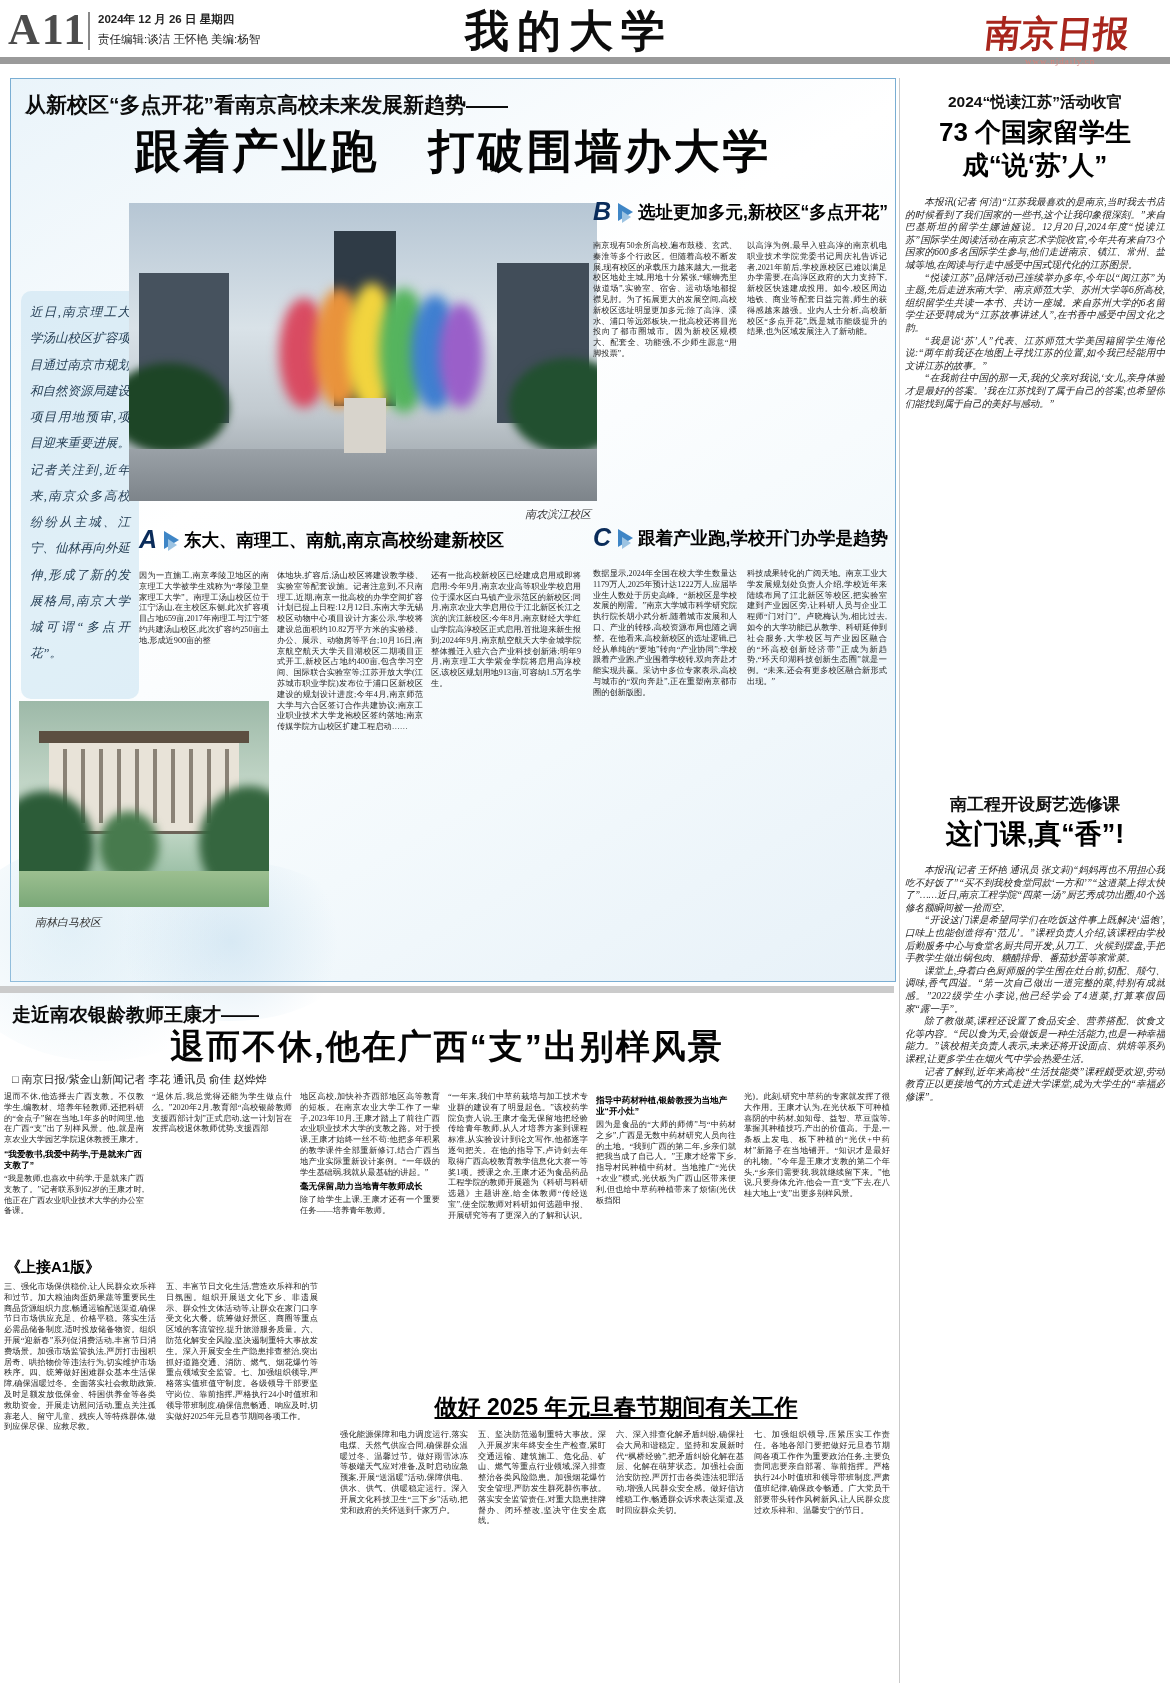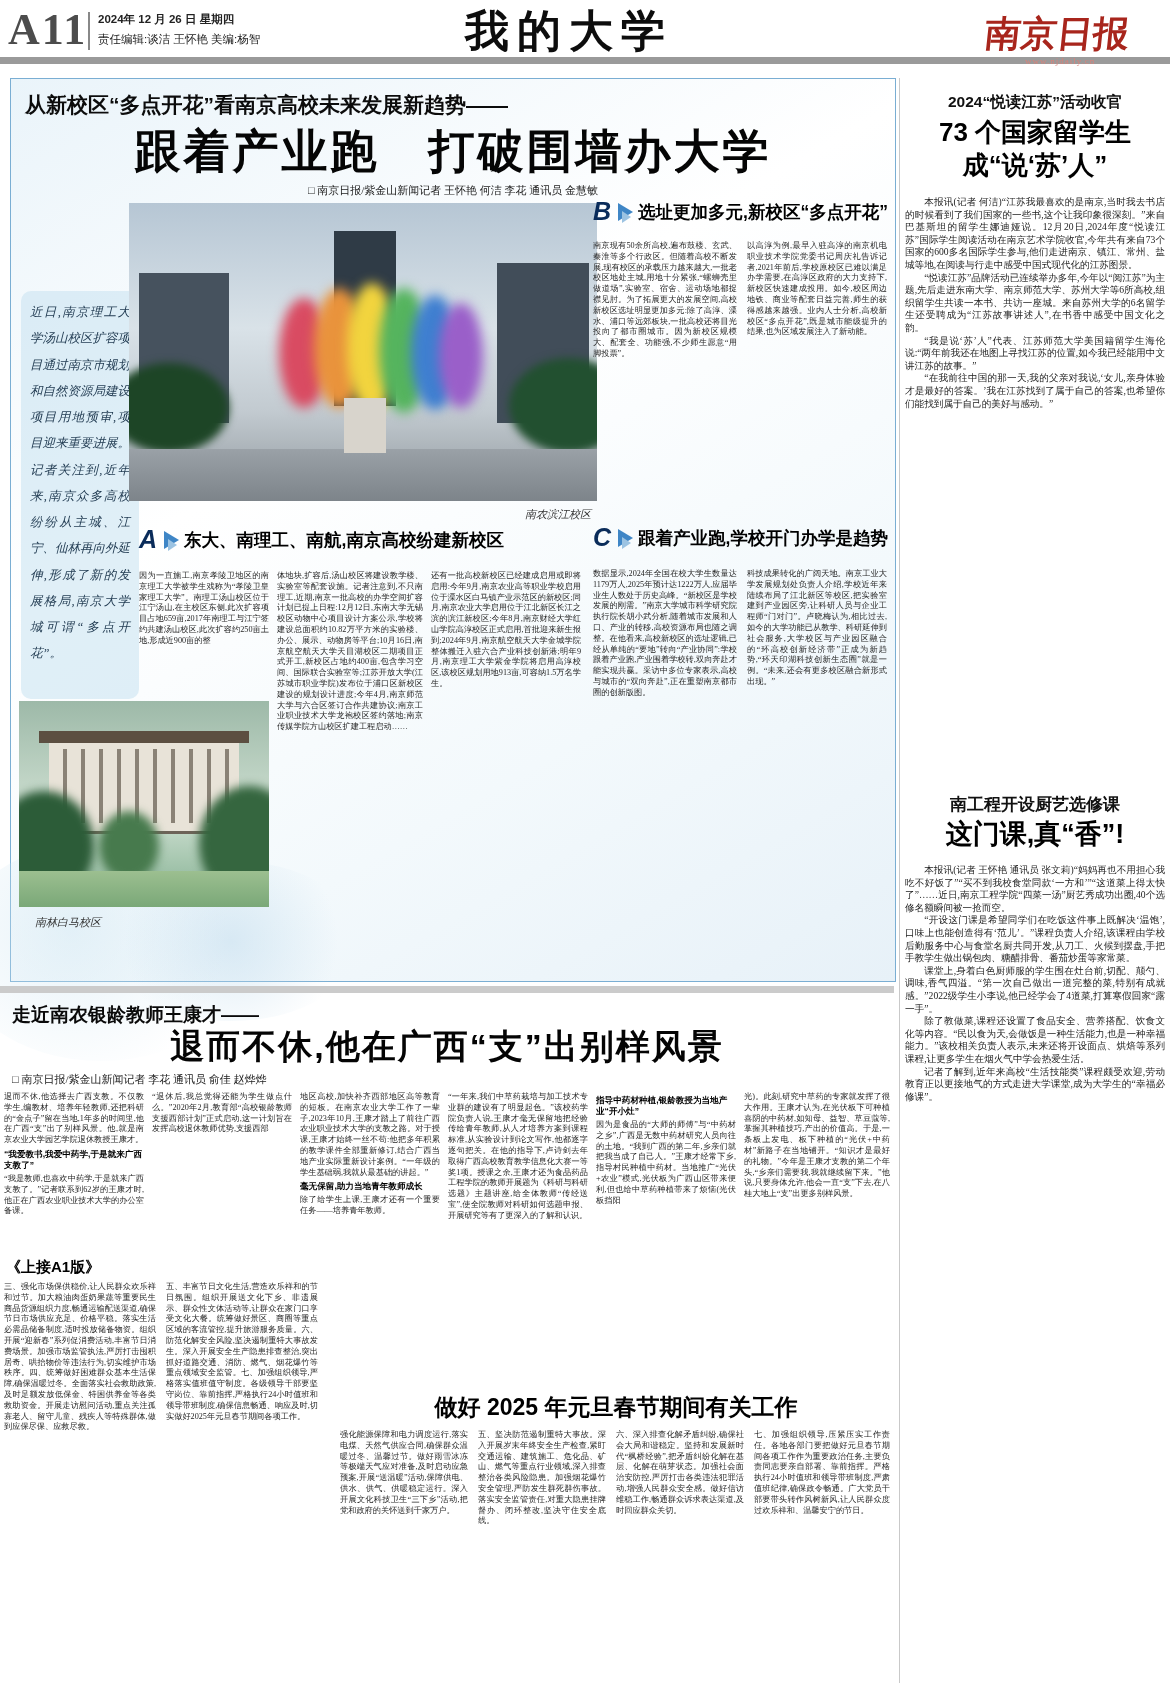"□ 南京日报/紫金山新闻记者 王怀艳 何洁 李花" div.abs { html: <div>□ 南京日报/紫金山新闻记者 王怀艳 何洁 李花 通讯员 金慧敏</div> -> none }
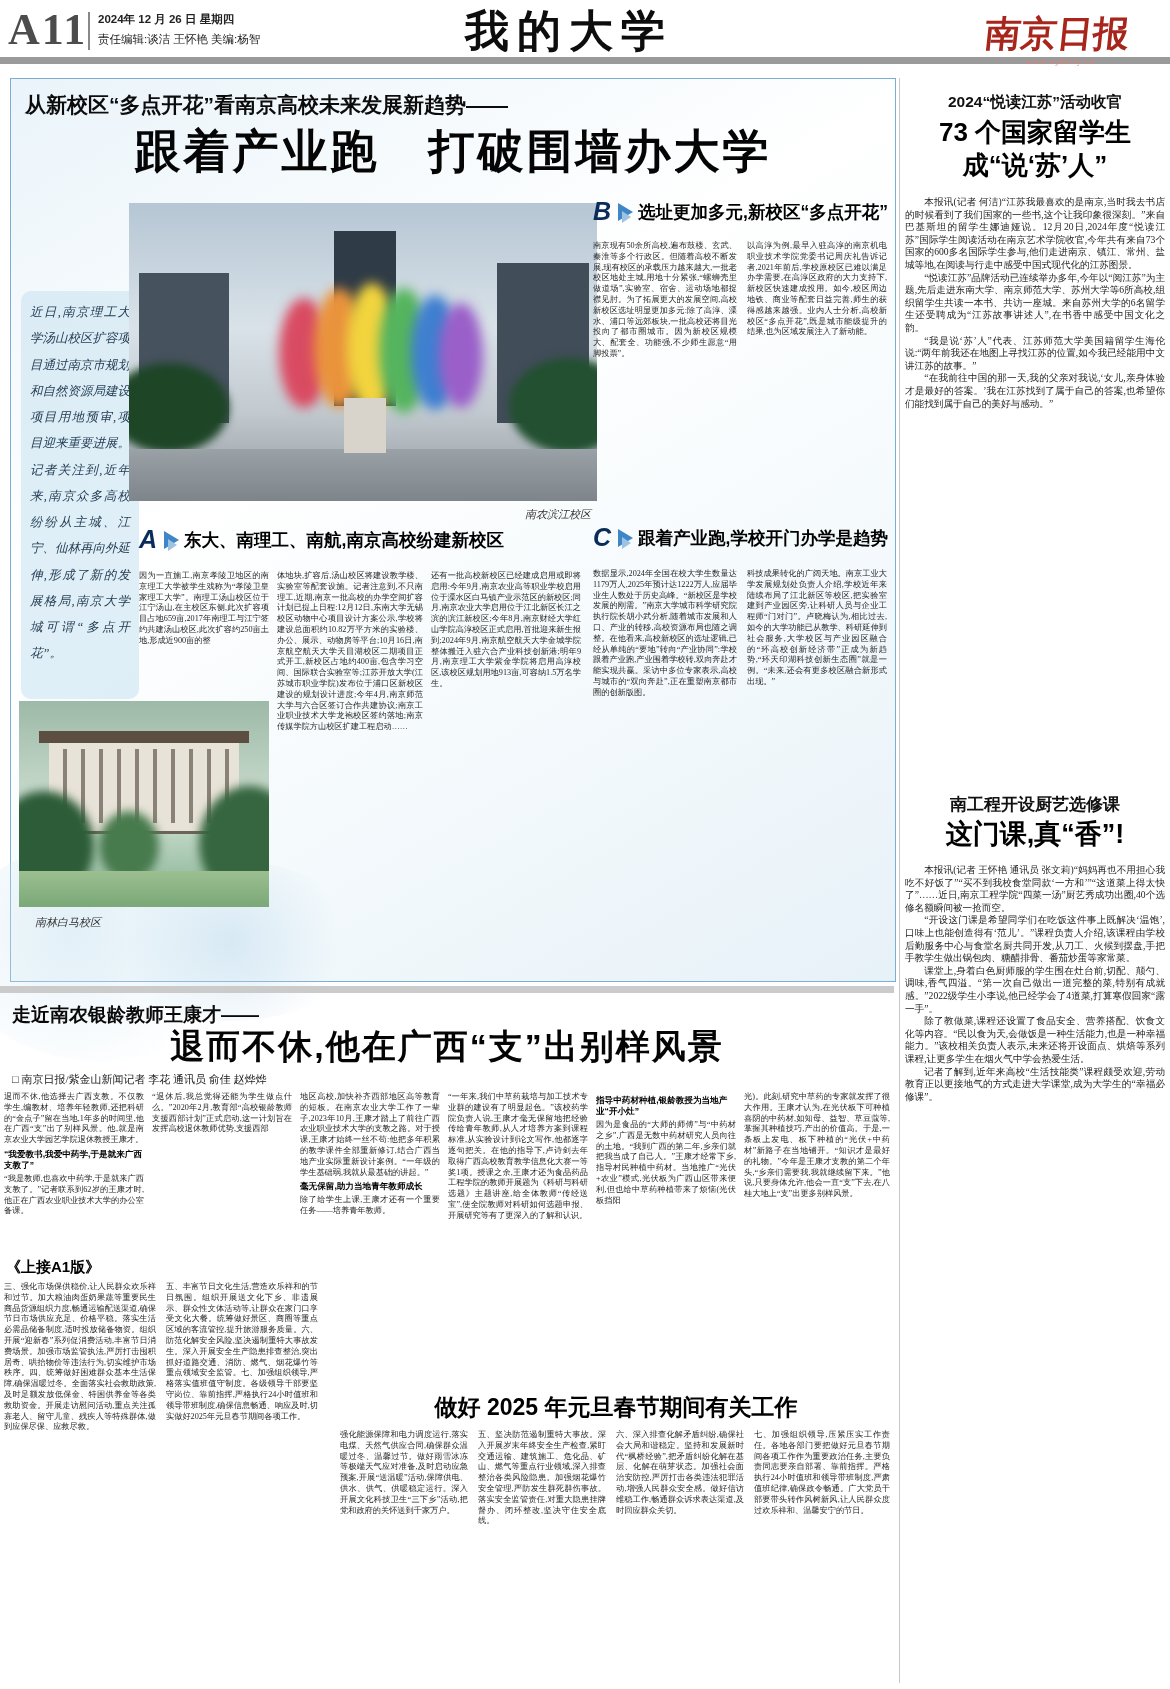"本报讯(记者" .rail-body { font-style: none -> italic }
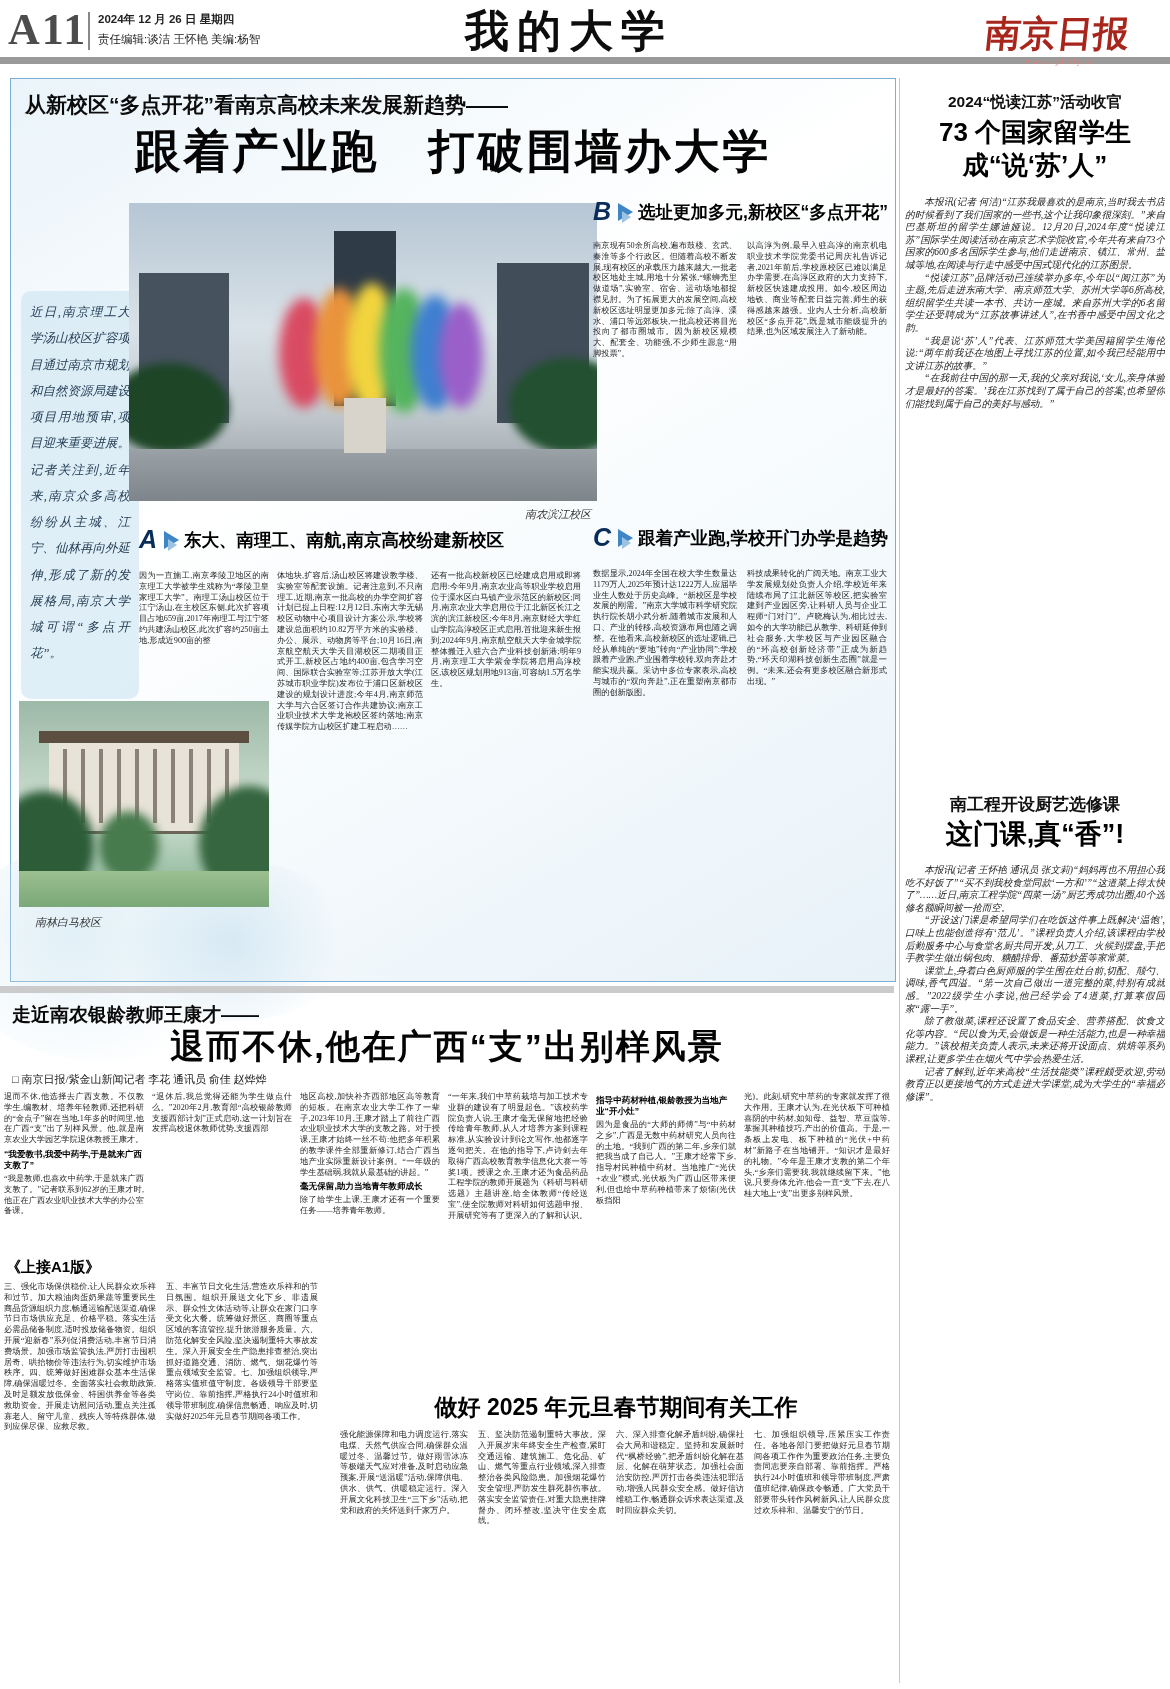"做好 2025 年元旦春节期间有关工作" div.abs { text-decoration: none -> underline }
